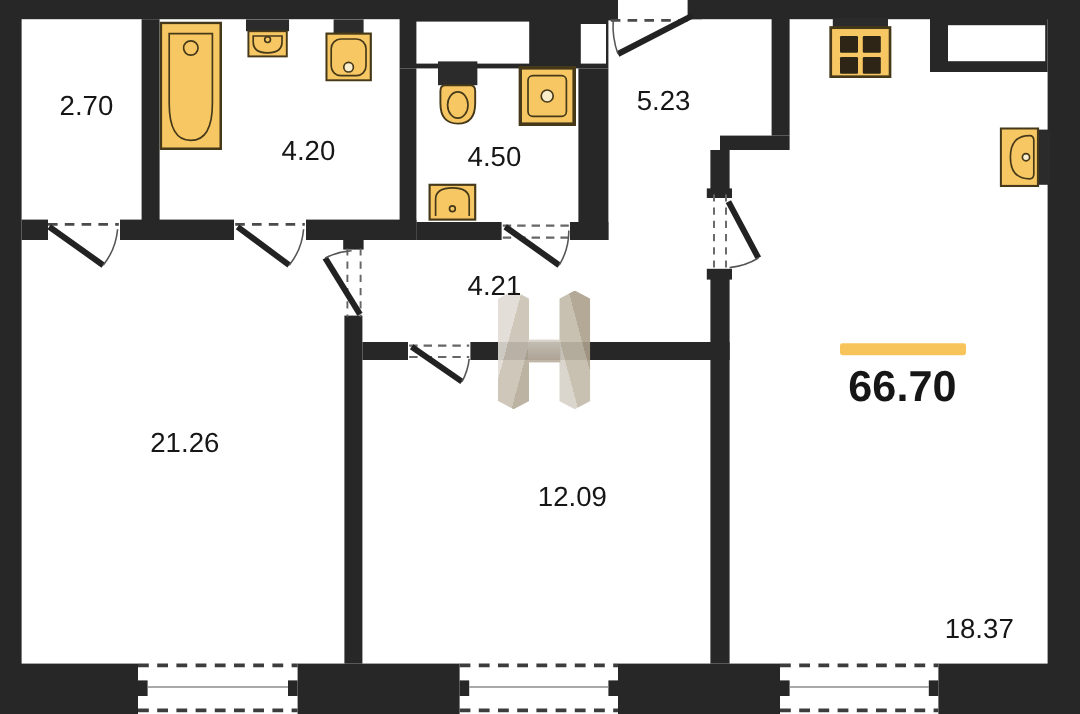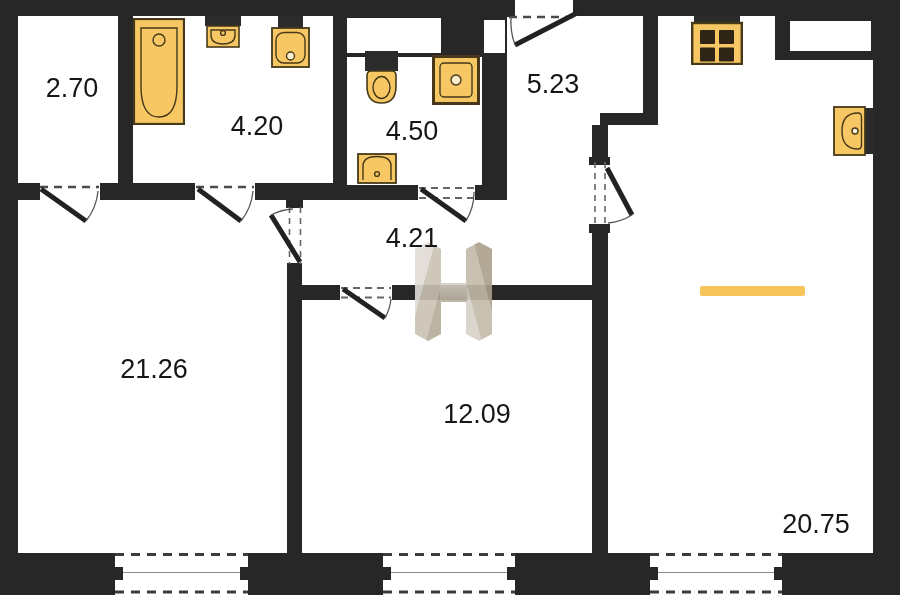"2.70" .lbl { font-size: 27px -> 23px }
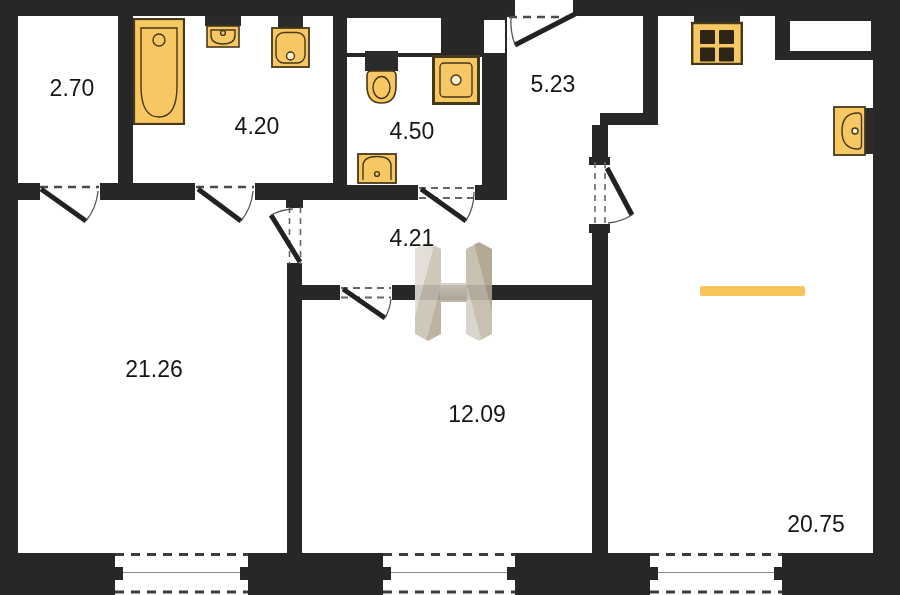"66.70" div.lbl { html: none -> <div>66.70</div> }
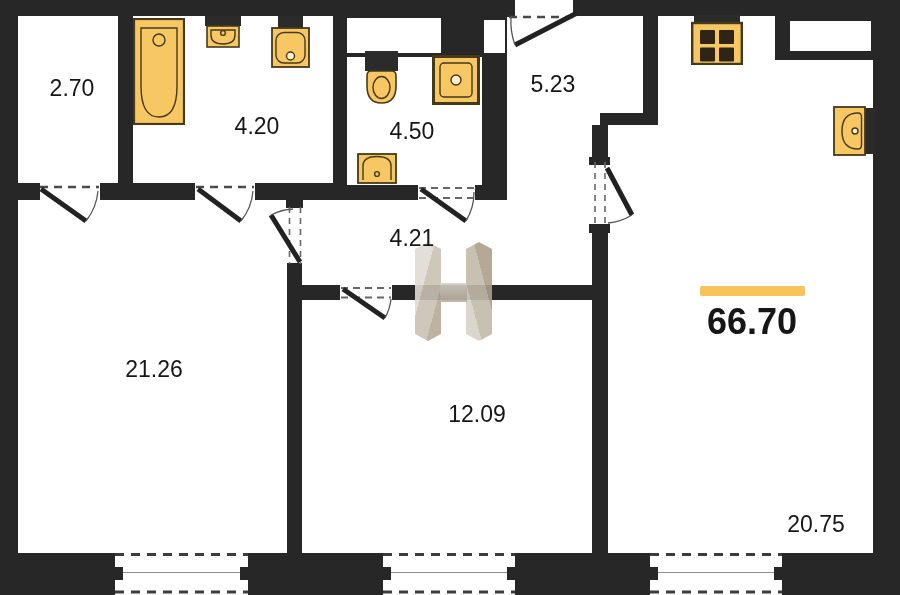"20.75" div.lbl { text: 20.75 -> 18.37 }
